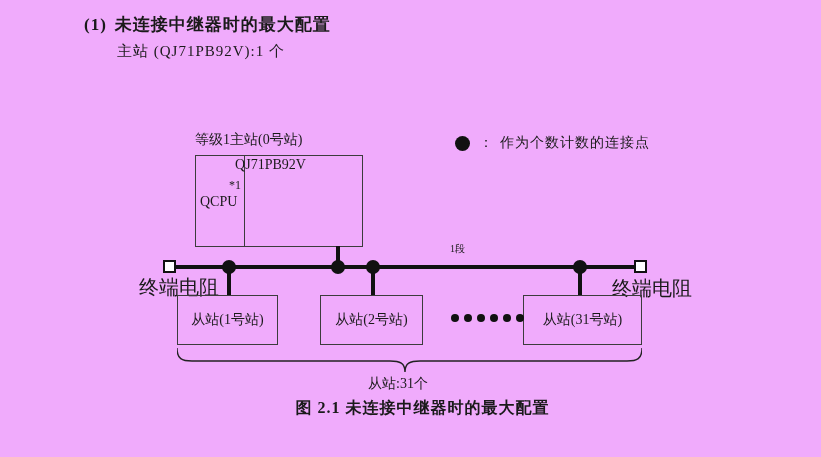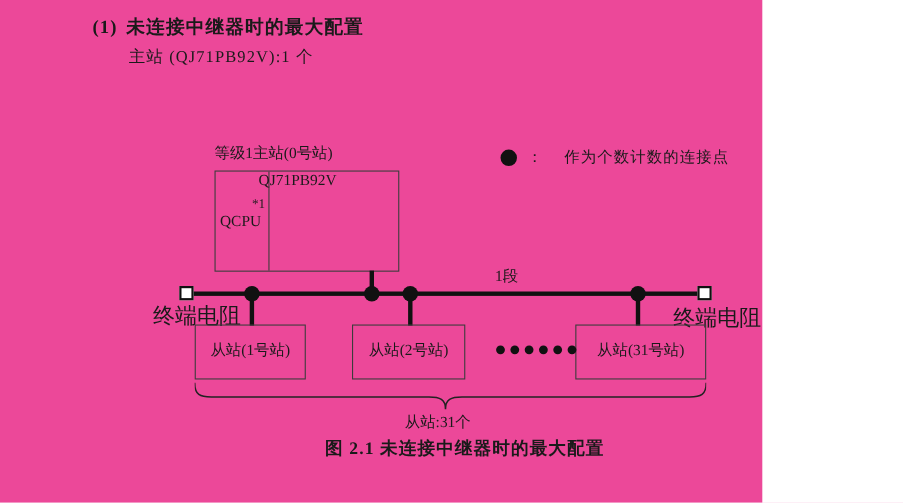"(1) 未连接中继器时的最大配置" .page { background: #ec4899 -> #f0abfc; width: 693px -> 821px }
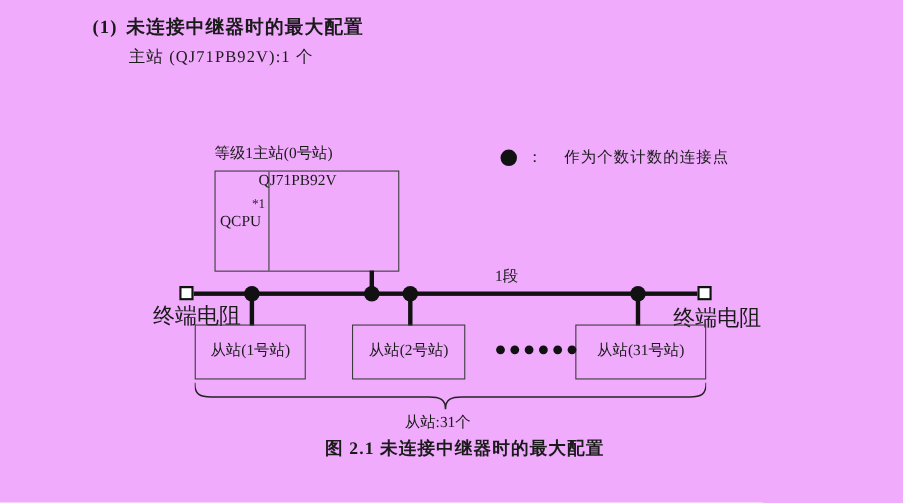"作为个数计数的连接点" .legend-text { margin-left: 13px -> none }
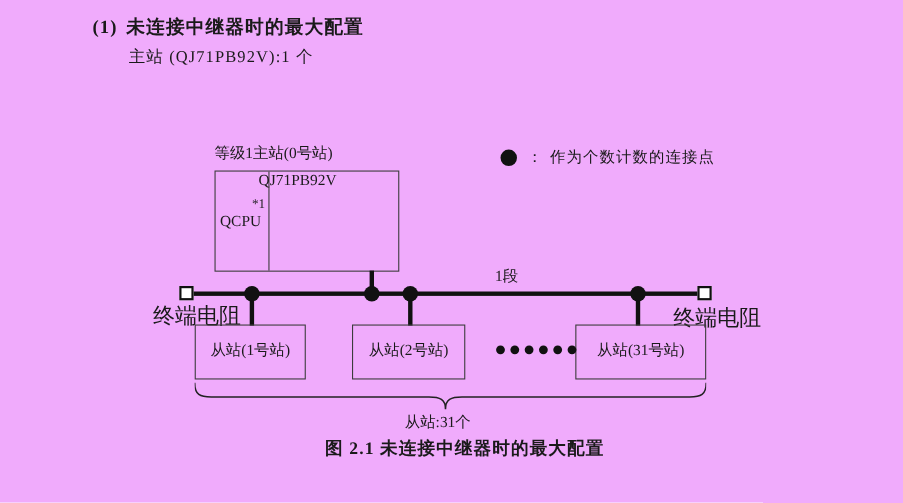"1段" .seg-label { font-size: 14px -> 10px }
